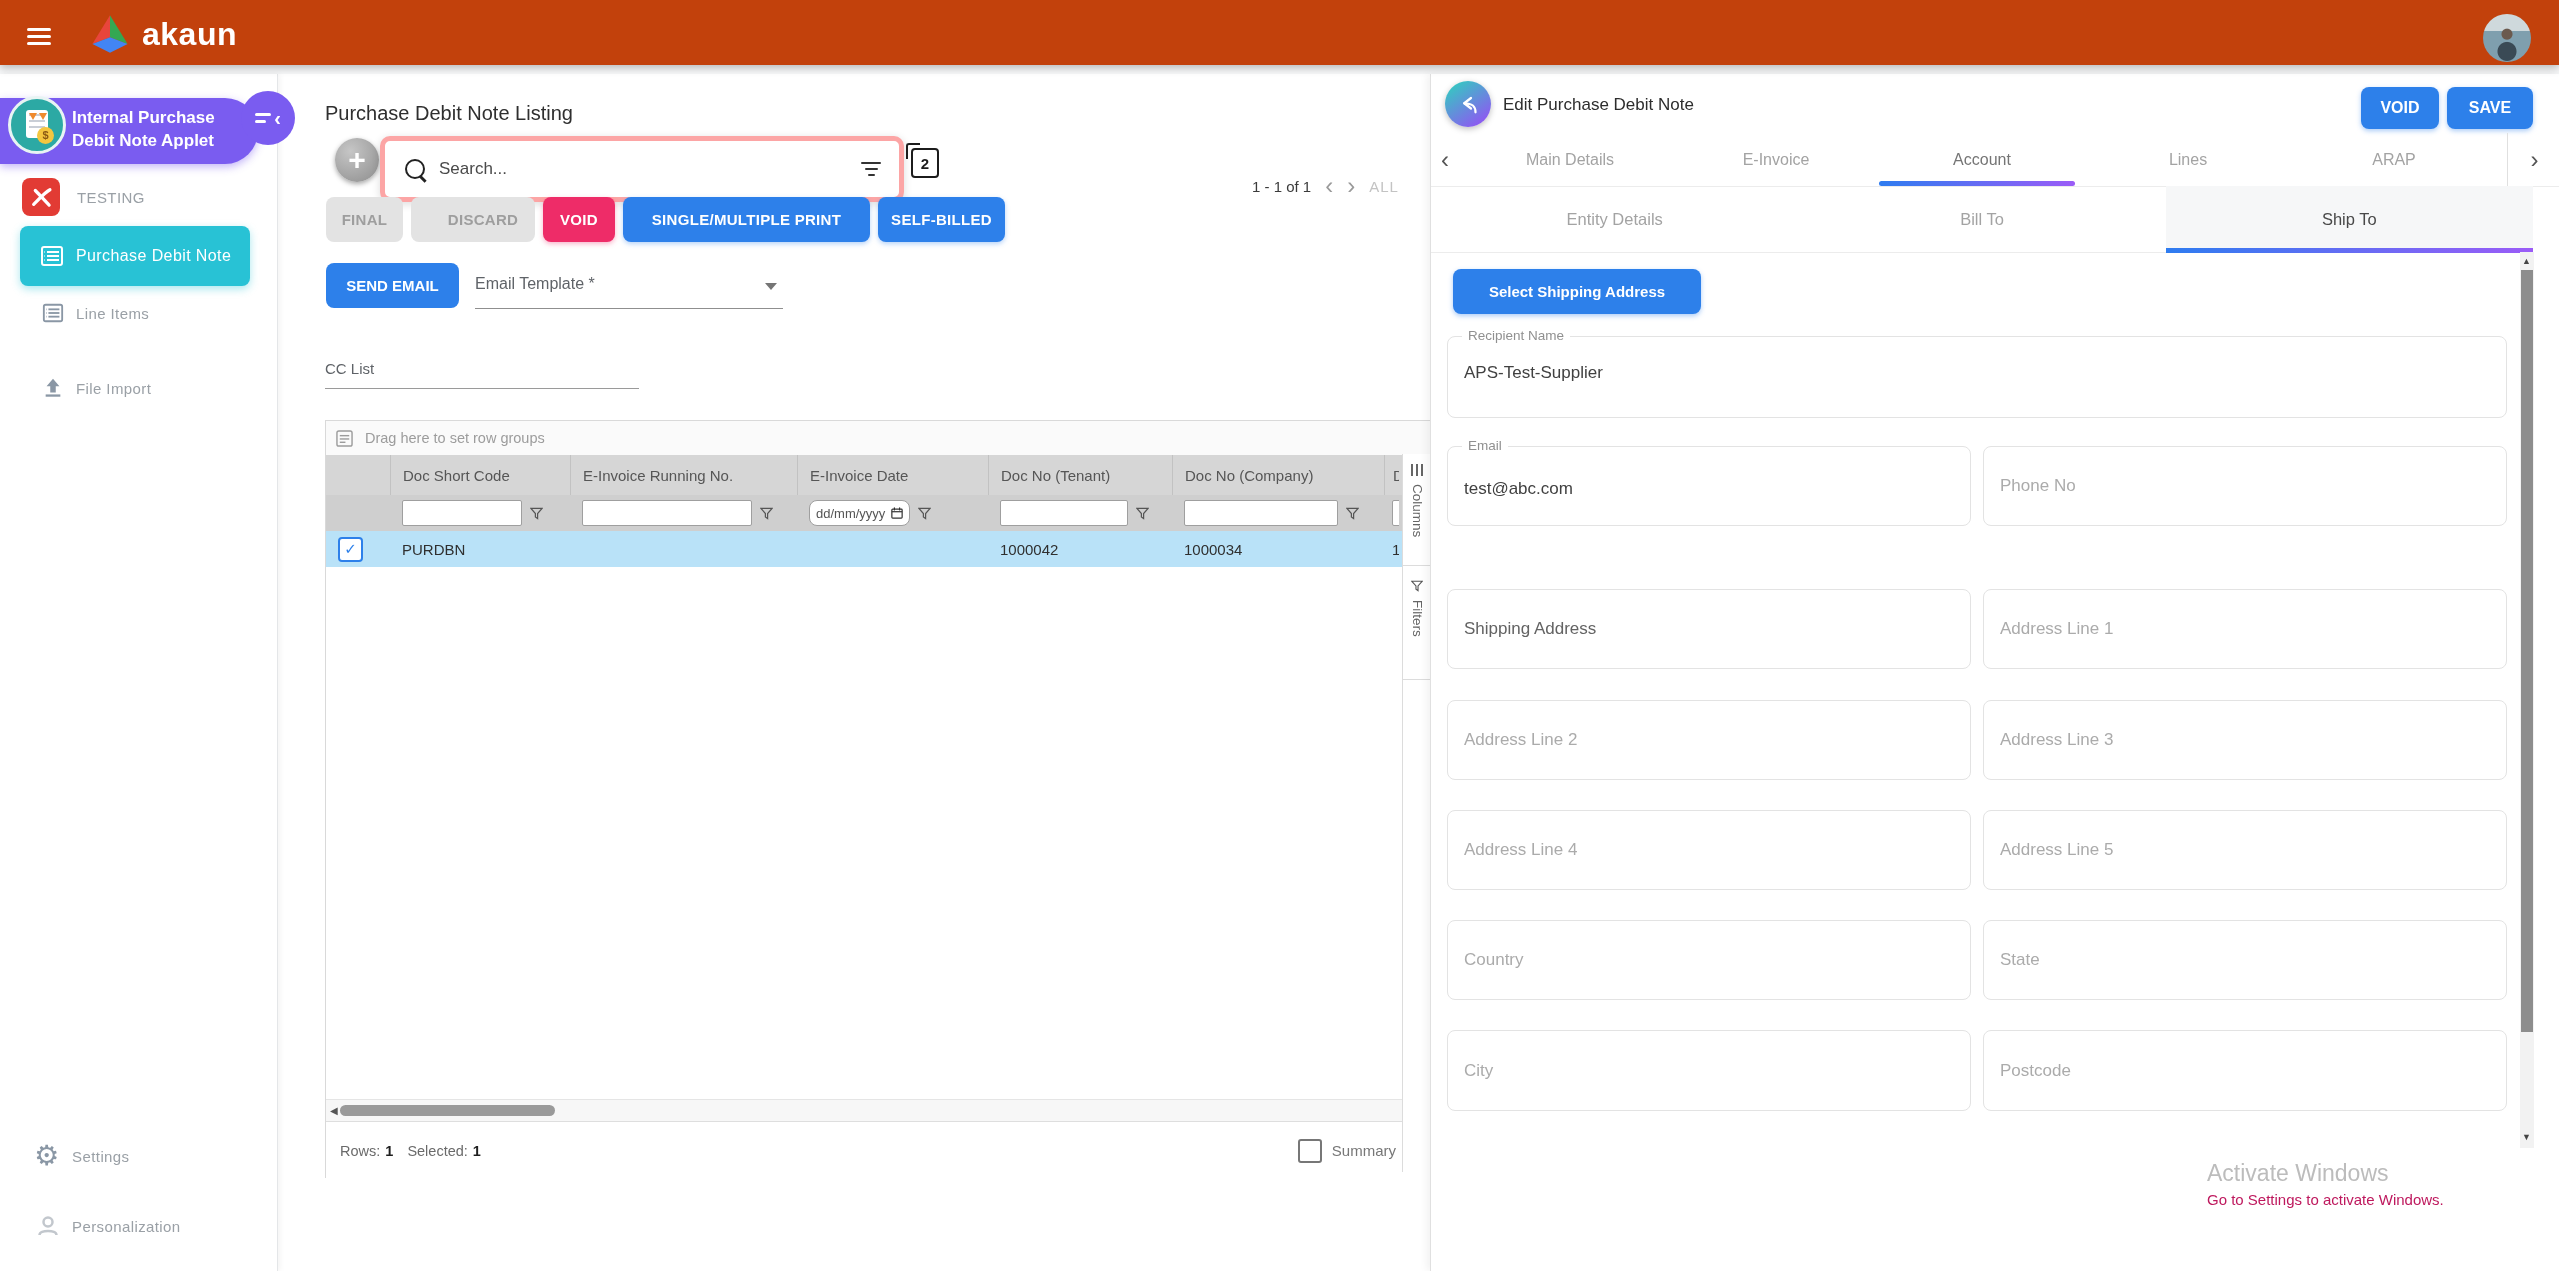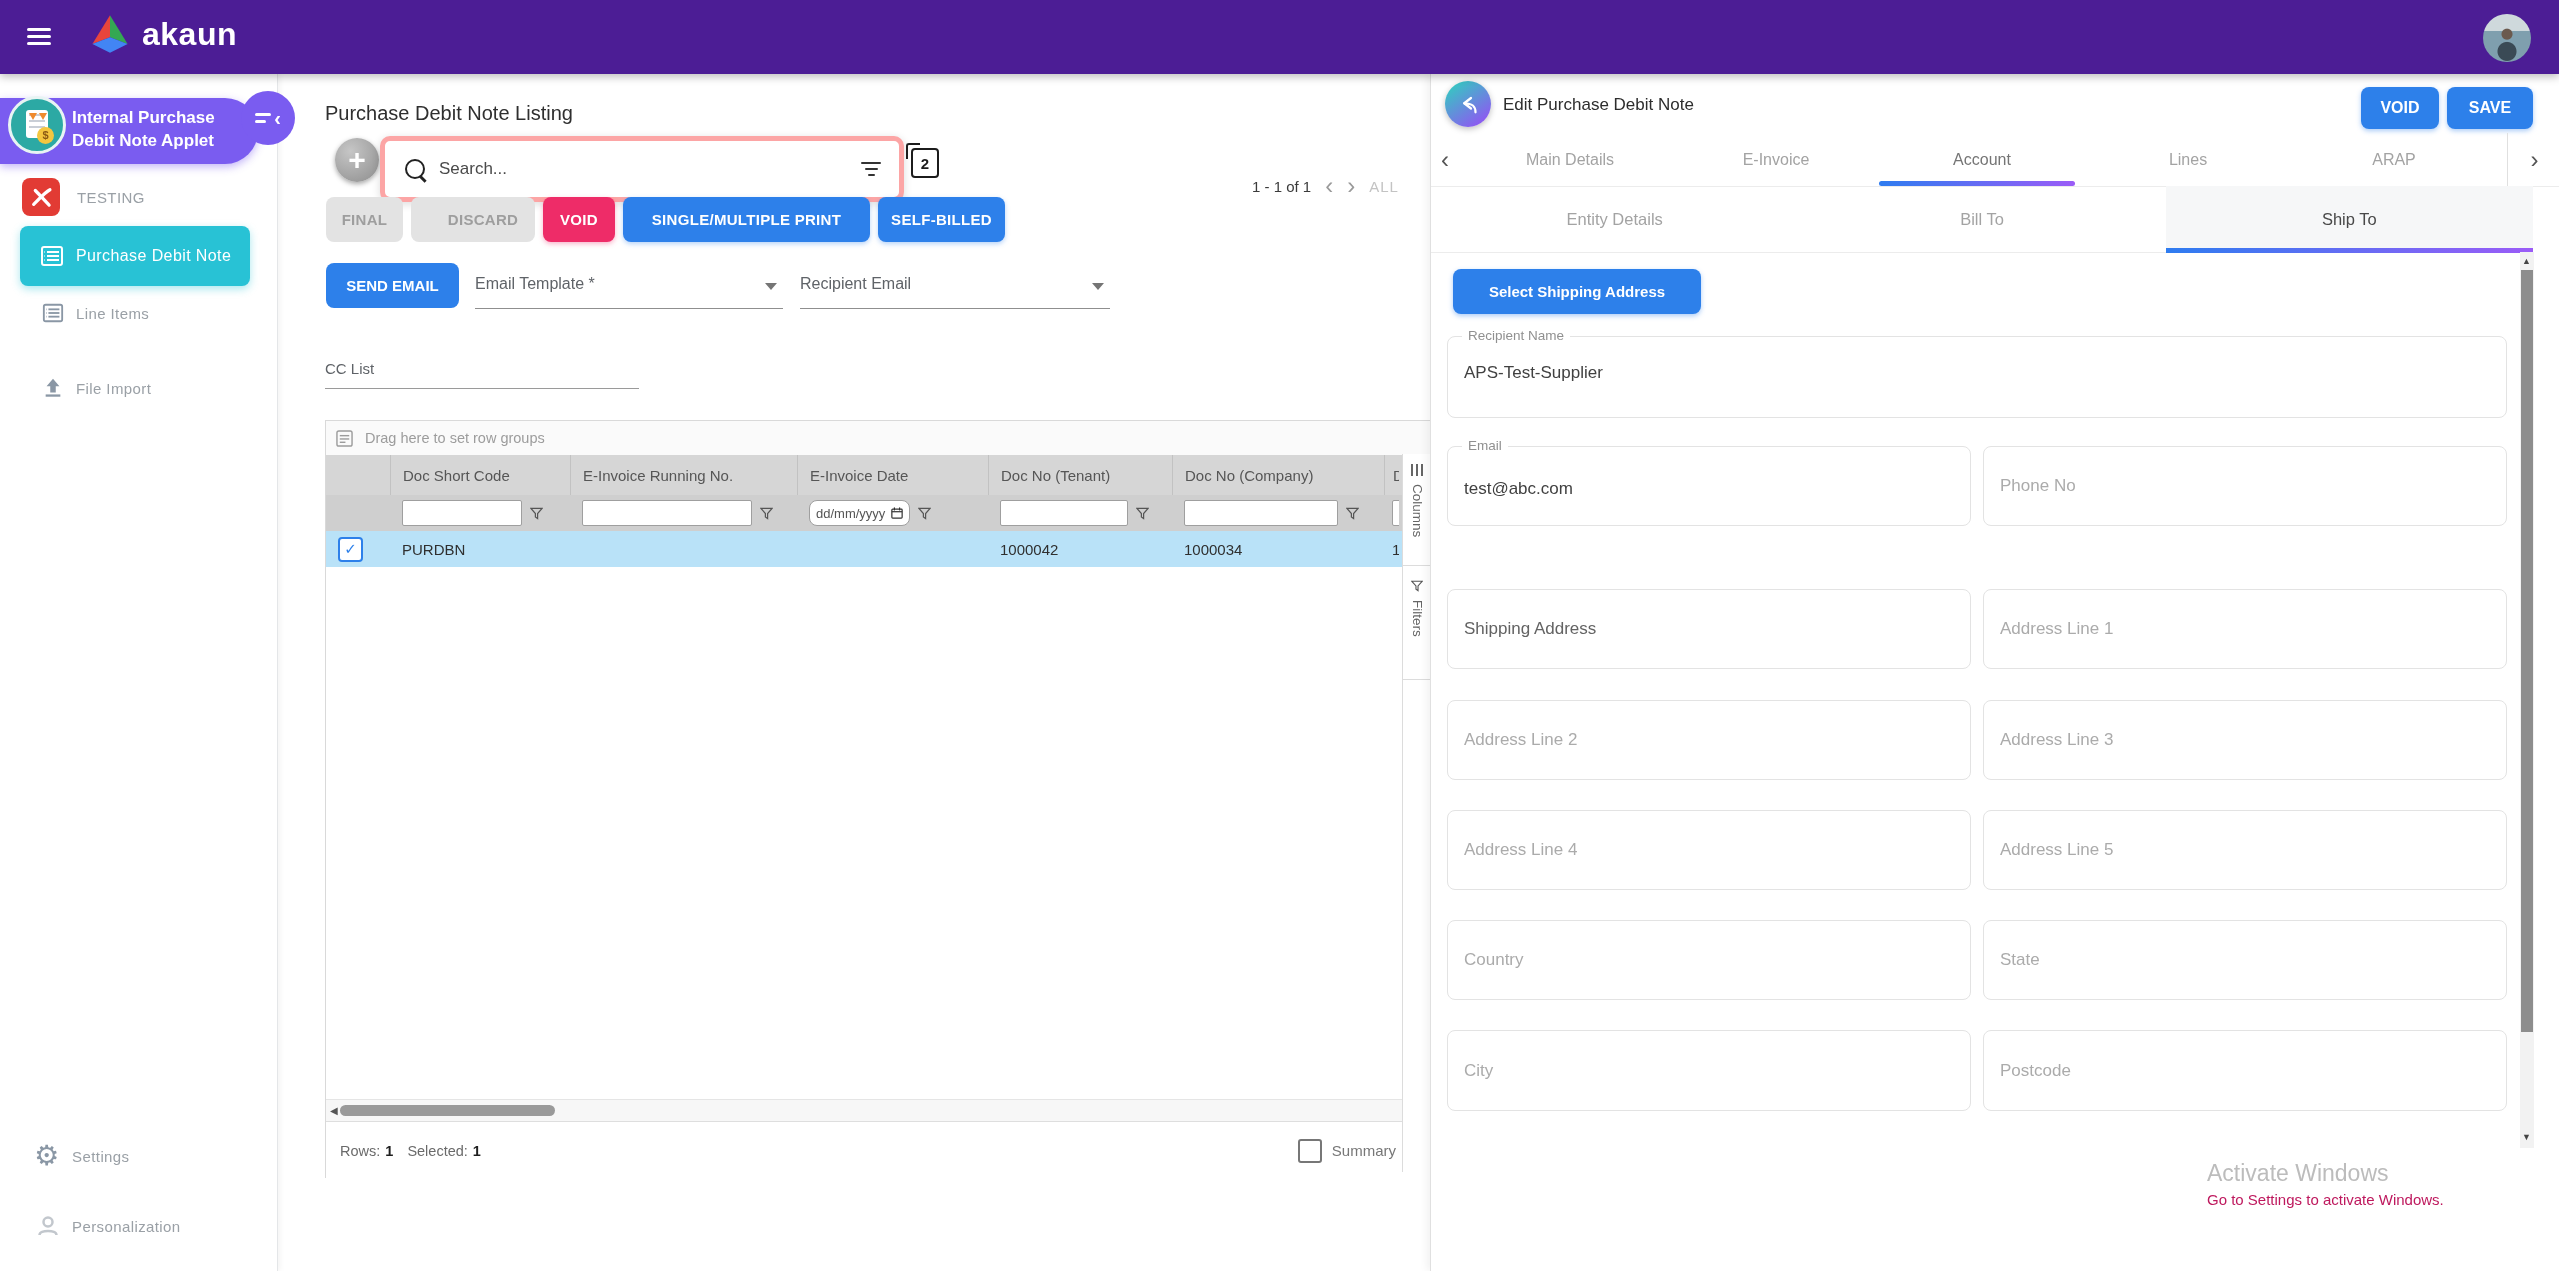"akaun" .topbar { background: #4c1d95 -> #c2410c; height: 74px -> 65px }
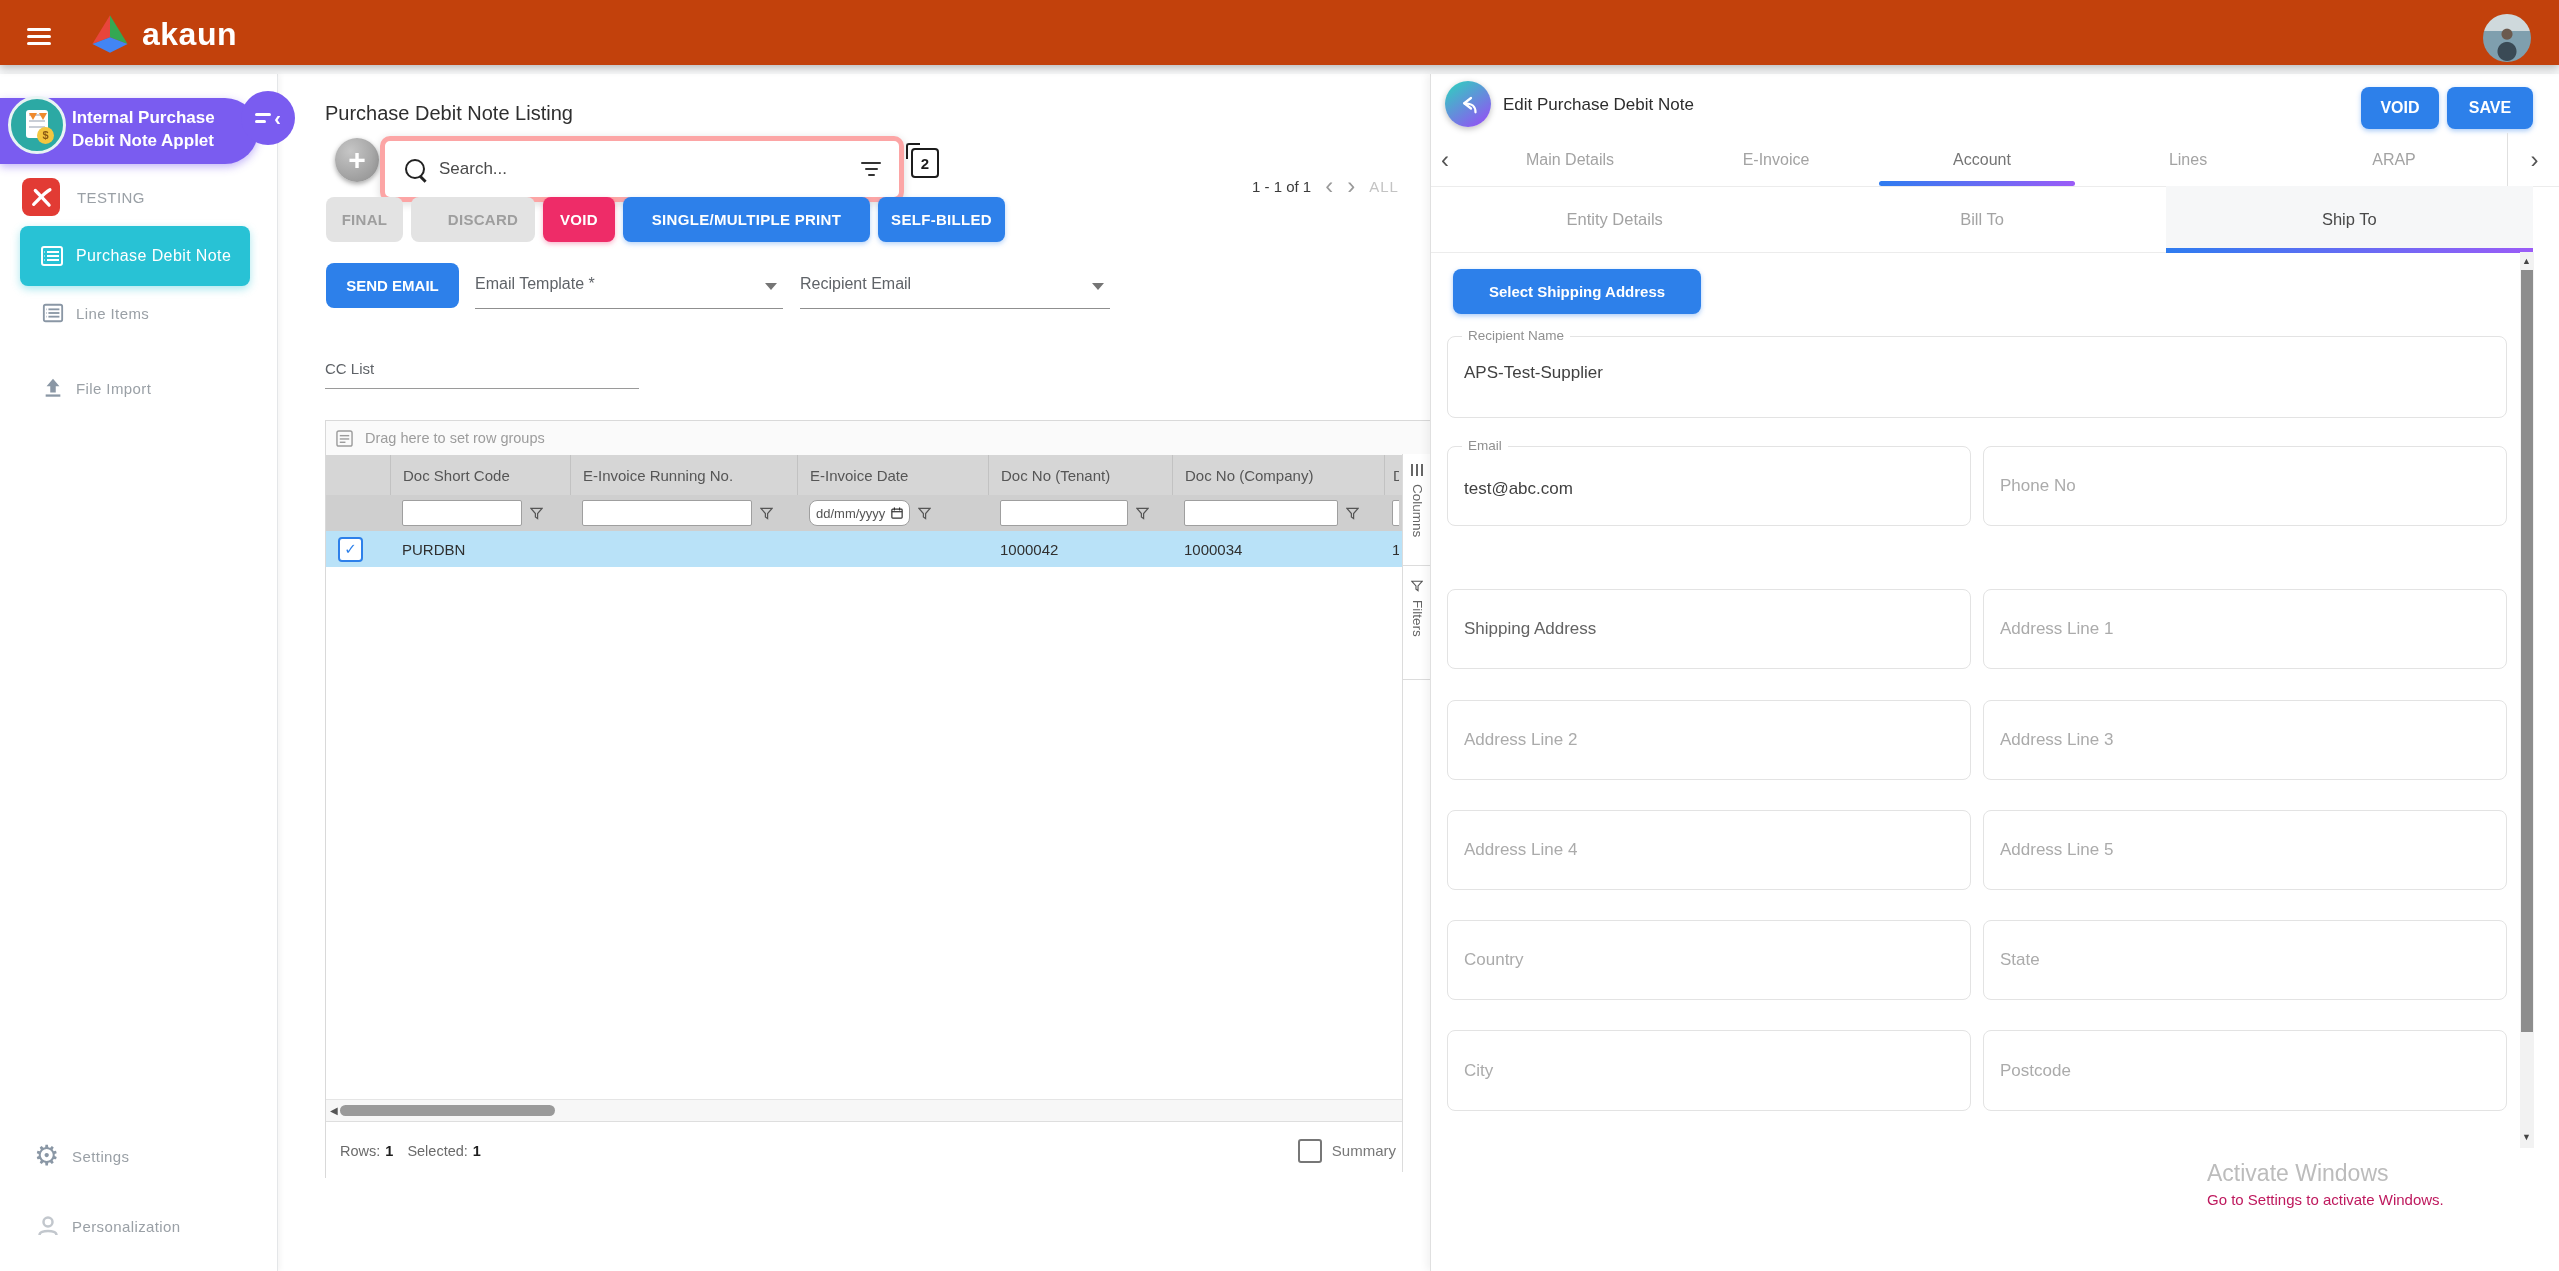"Recipient Email" div.ul-select { html: <div> <span>Recipient Email</span> <span></span> </div> -> none }
